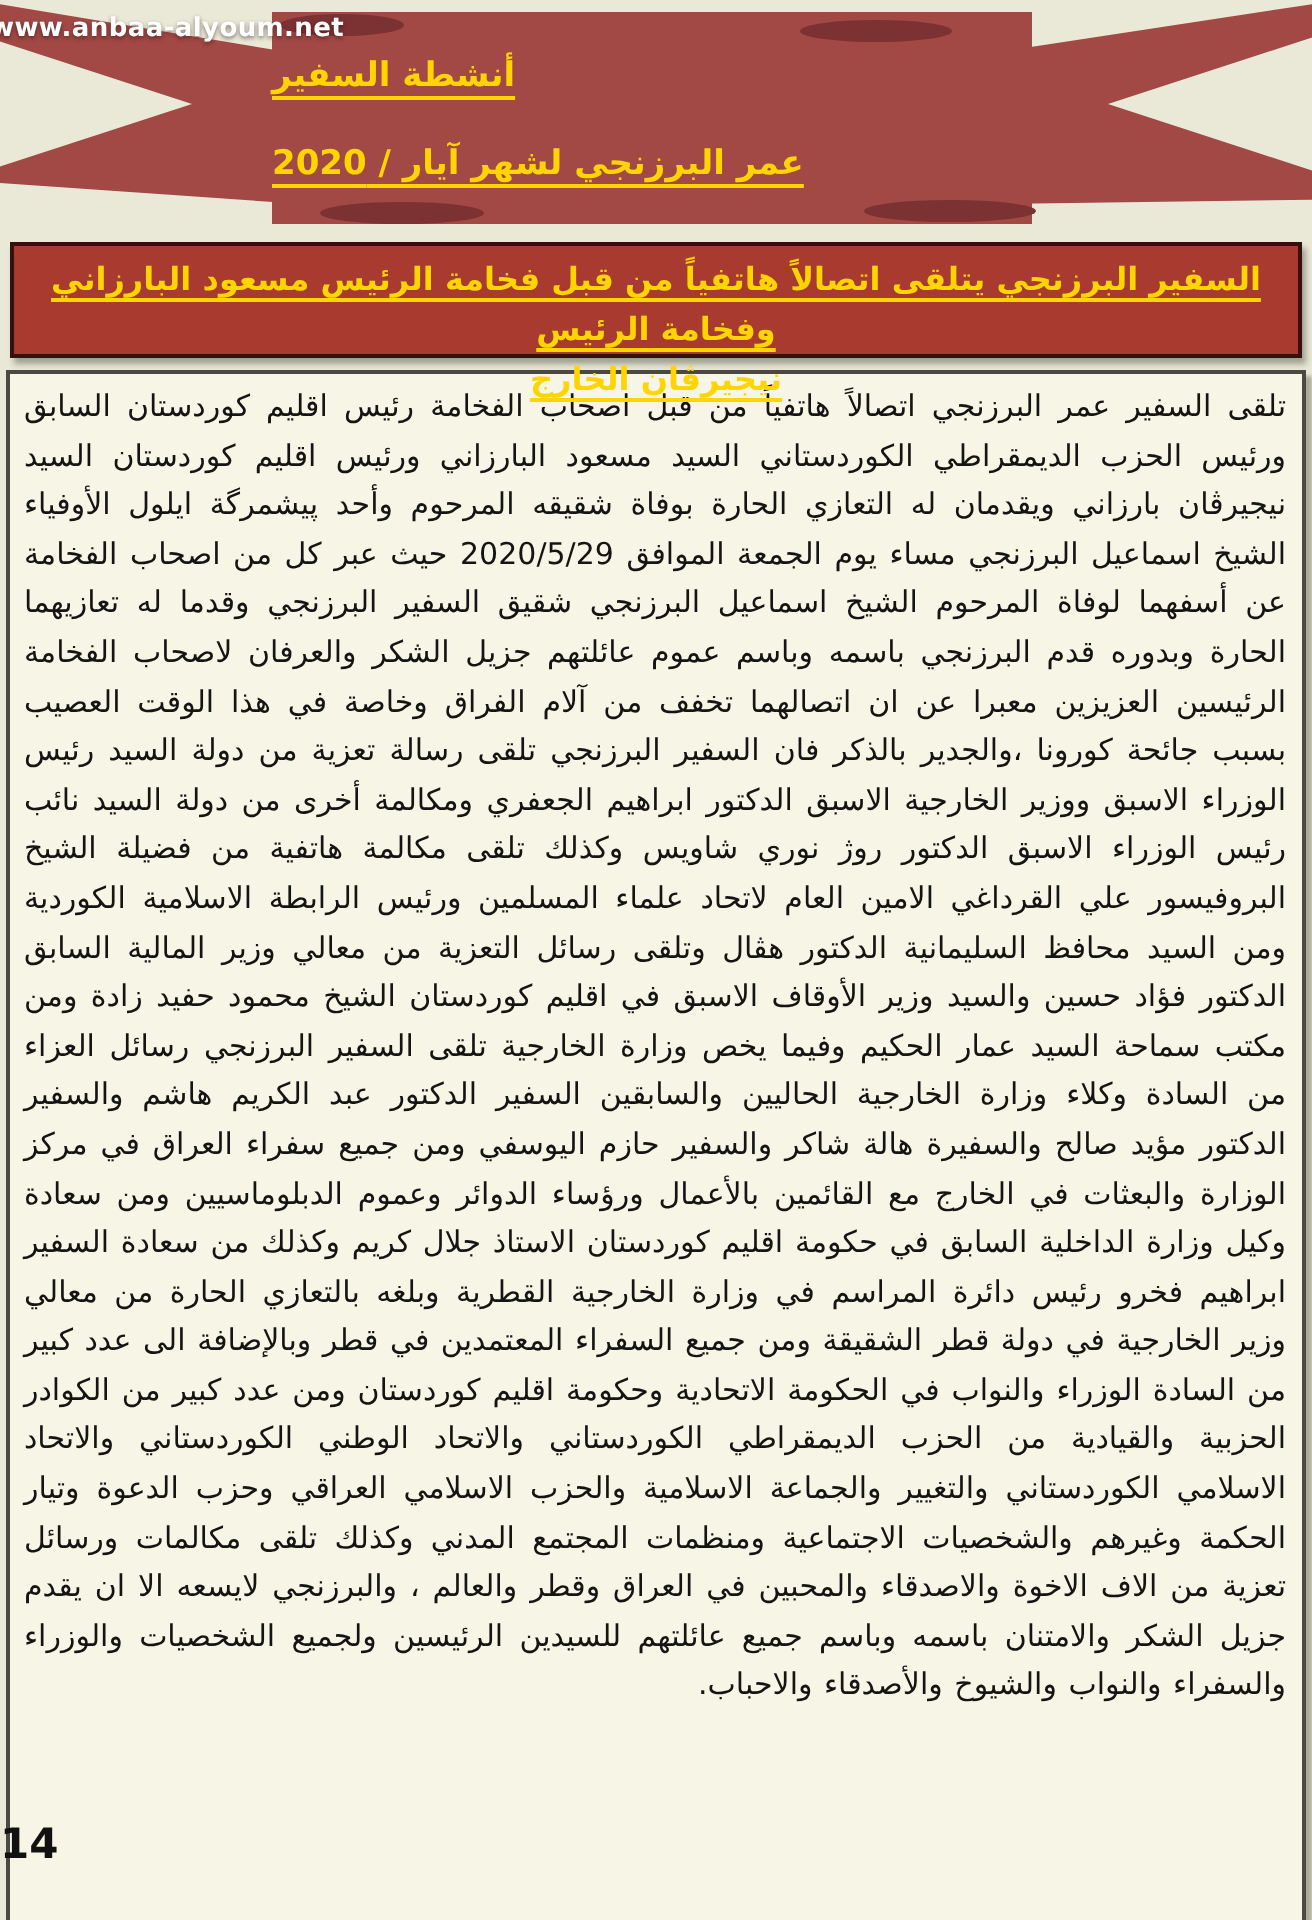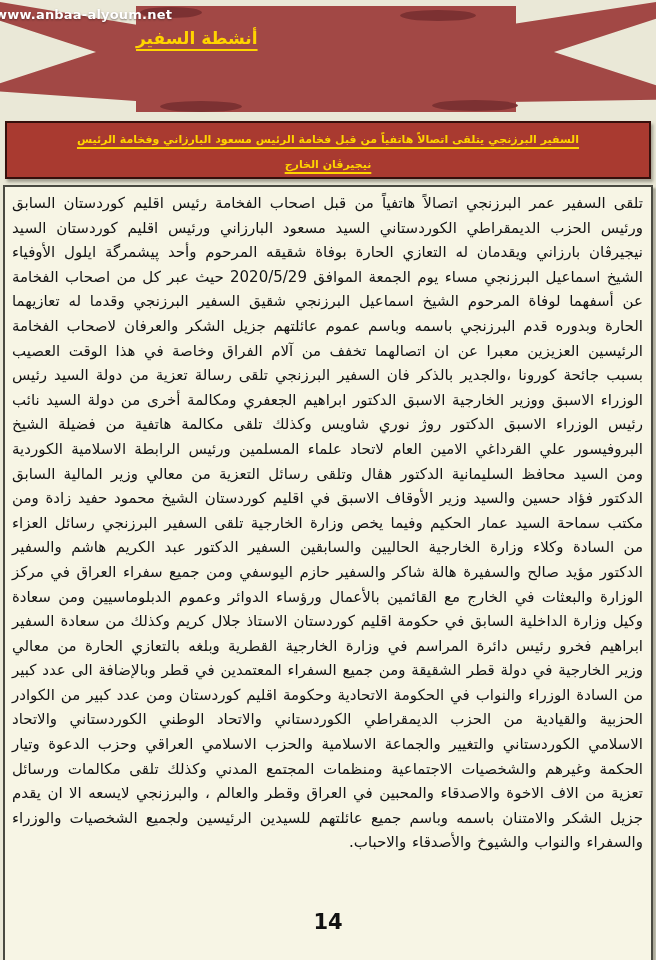"عمر البرزنجي لشهر آيار /" div.band-text { html: none -> <div>عمر البرزنجي لشهر آيار / 2020</div> }
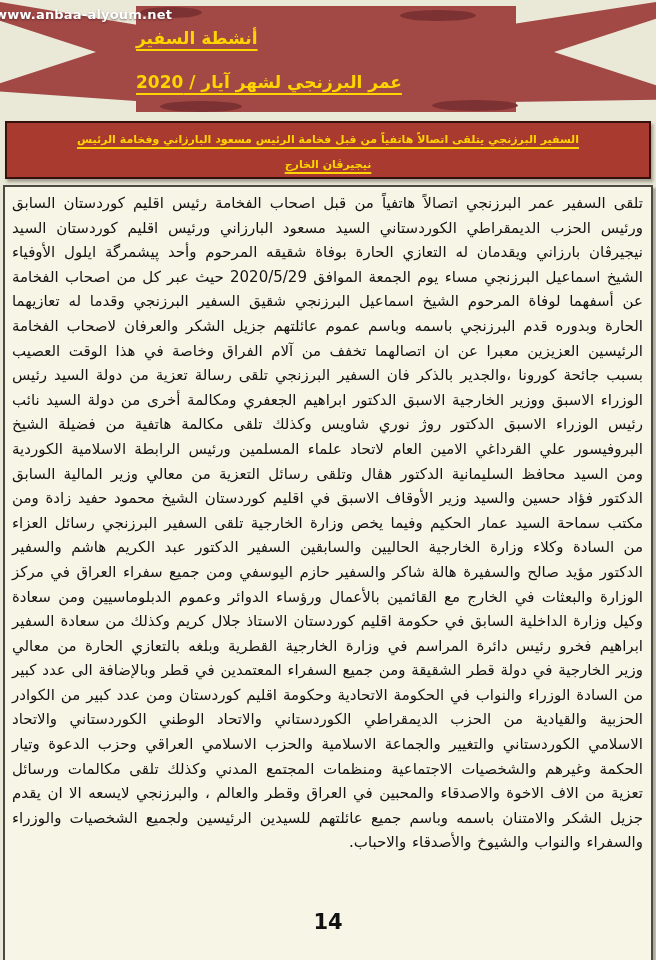"السفير البرزنجي يتلقى اتصالاً هاتفياً" .headline-line { font-size: 11px -> 16px }
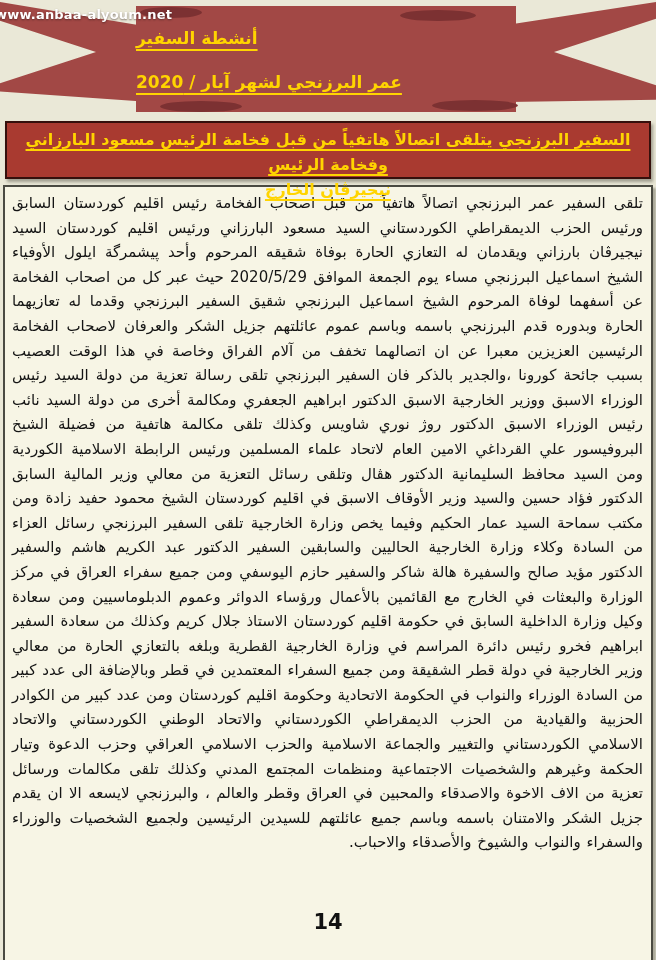"14" .page-number { text-align: center -> none }
